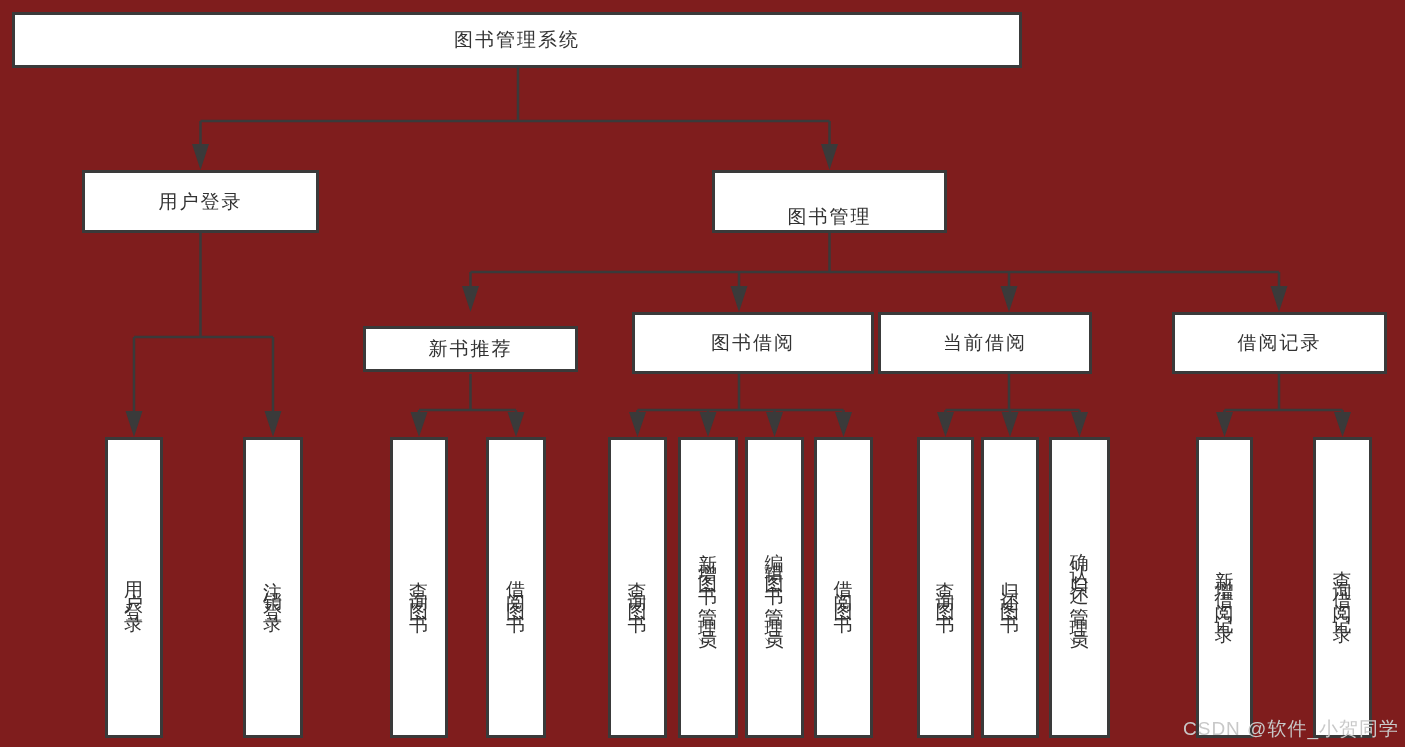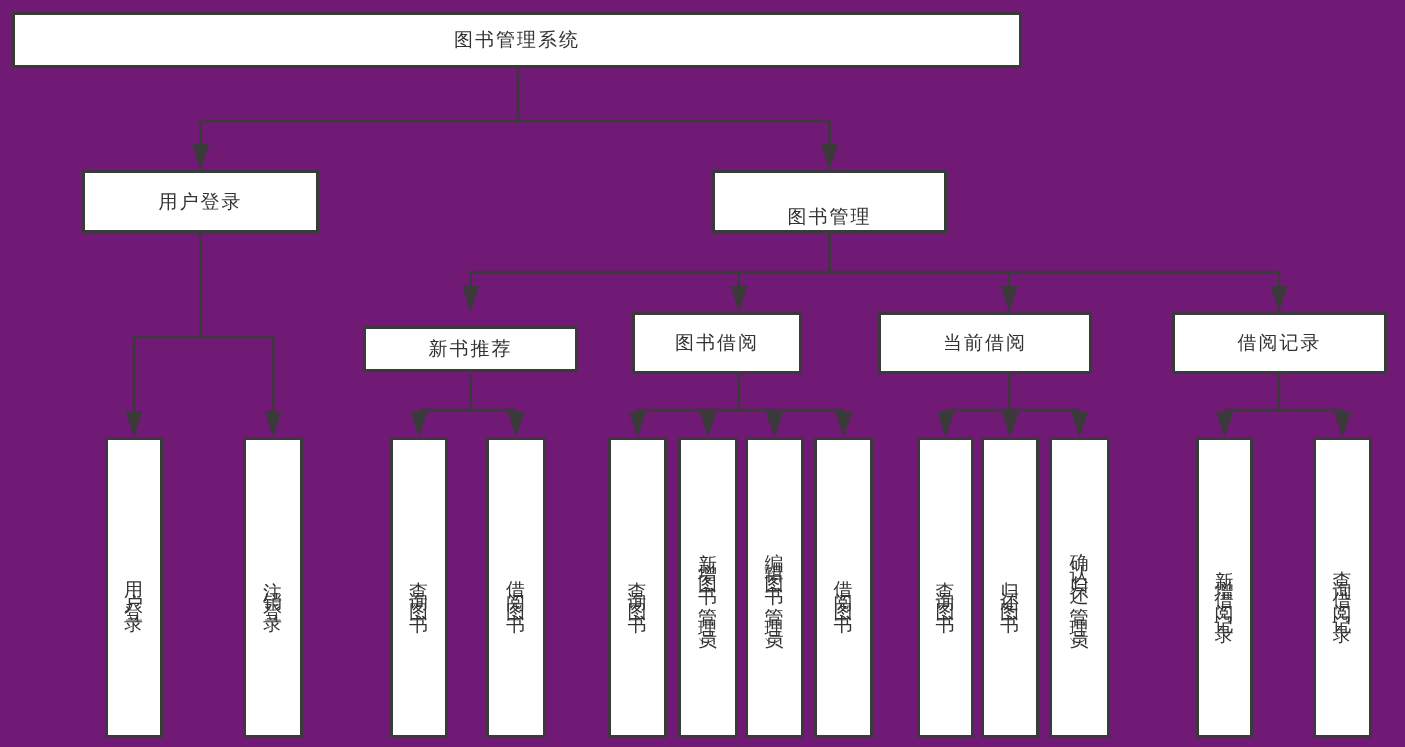"图书管理系统" #canvas { background: #701a75 -> #7f1d1d }
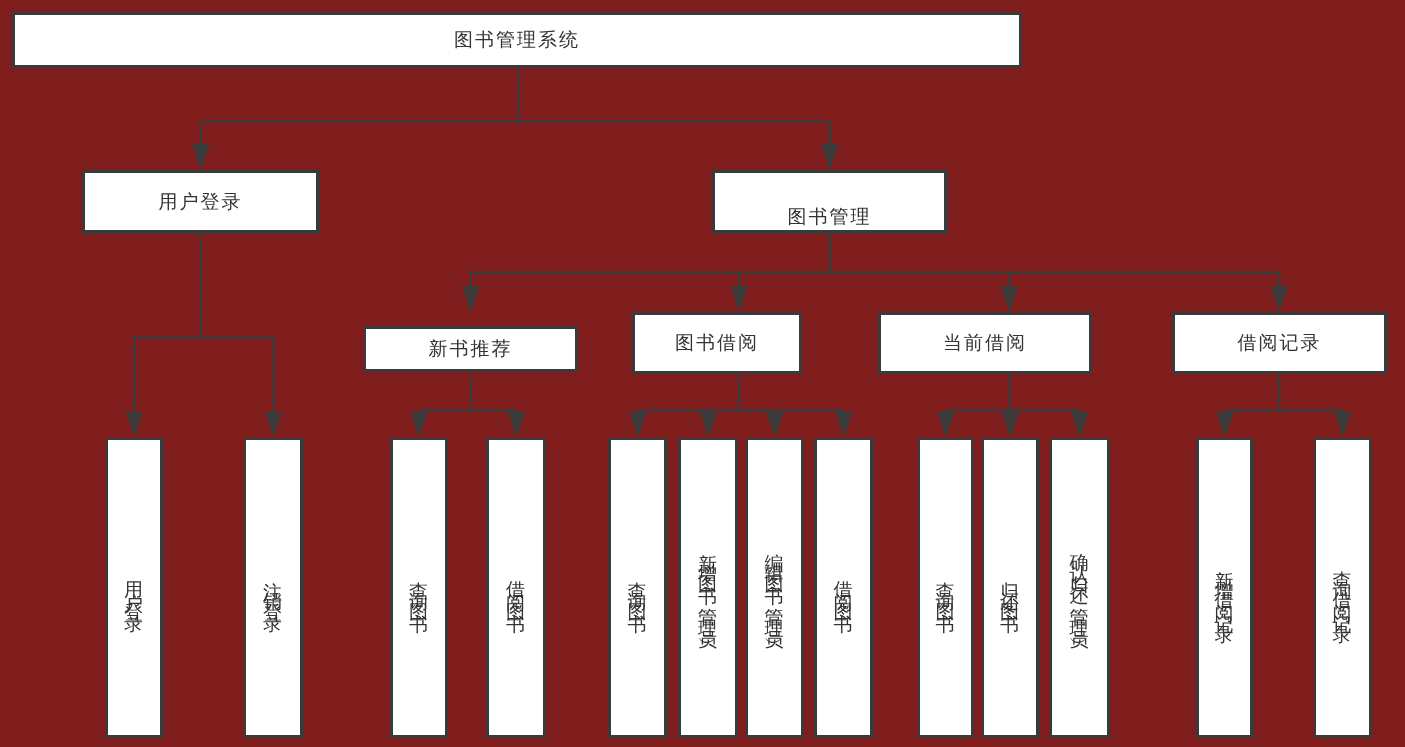"图书借阅" div.hbox { width: 170px -> 242px }
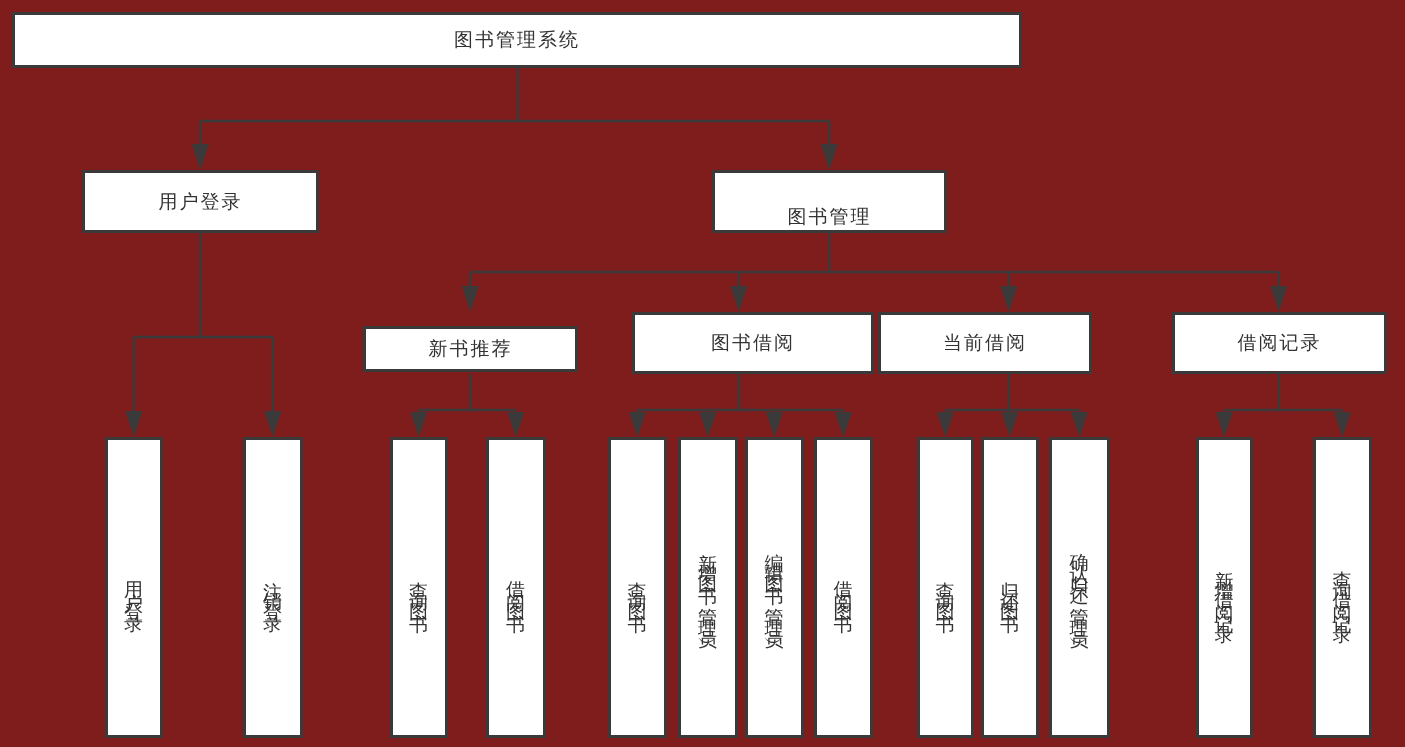"CSDN @软件_小贺同学" div.watermark { html: none -> <div>CSDN @软件_小贺同学</div> }
